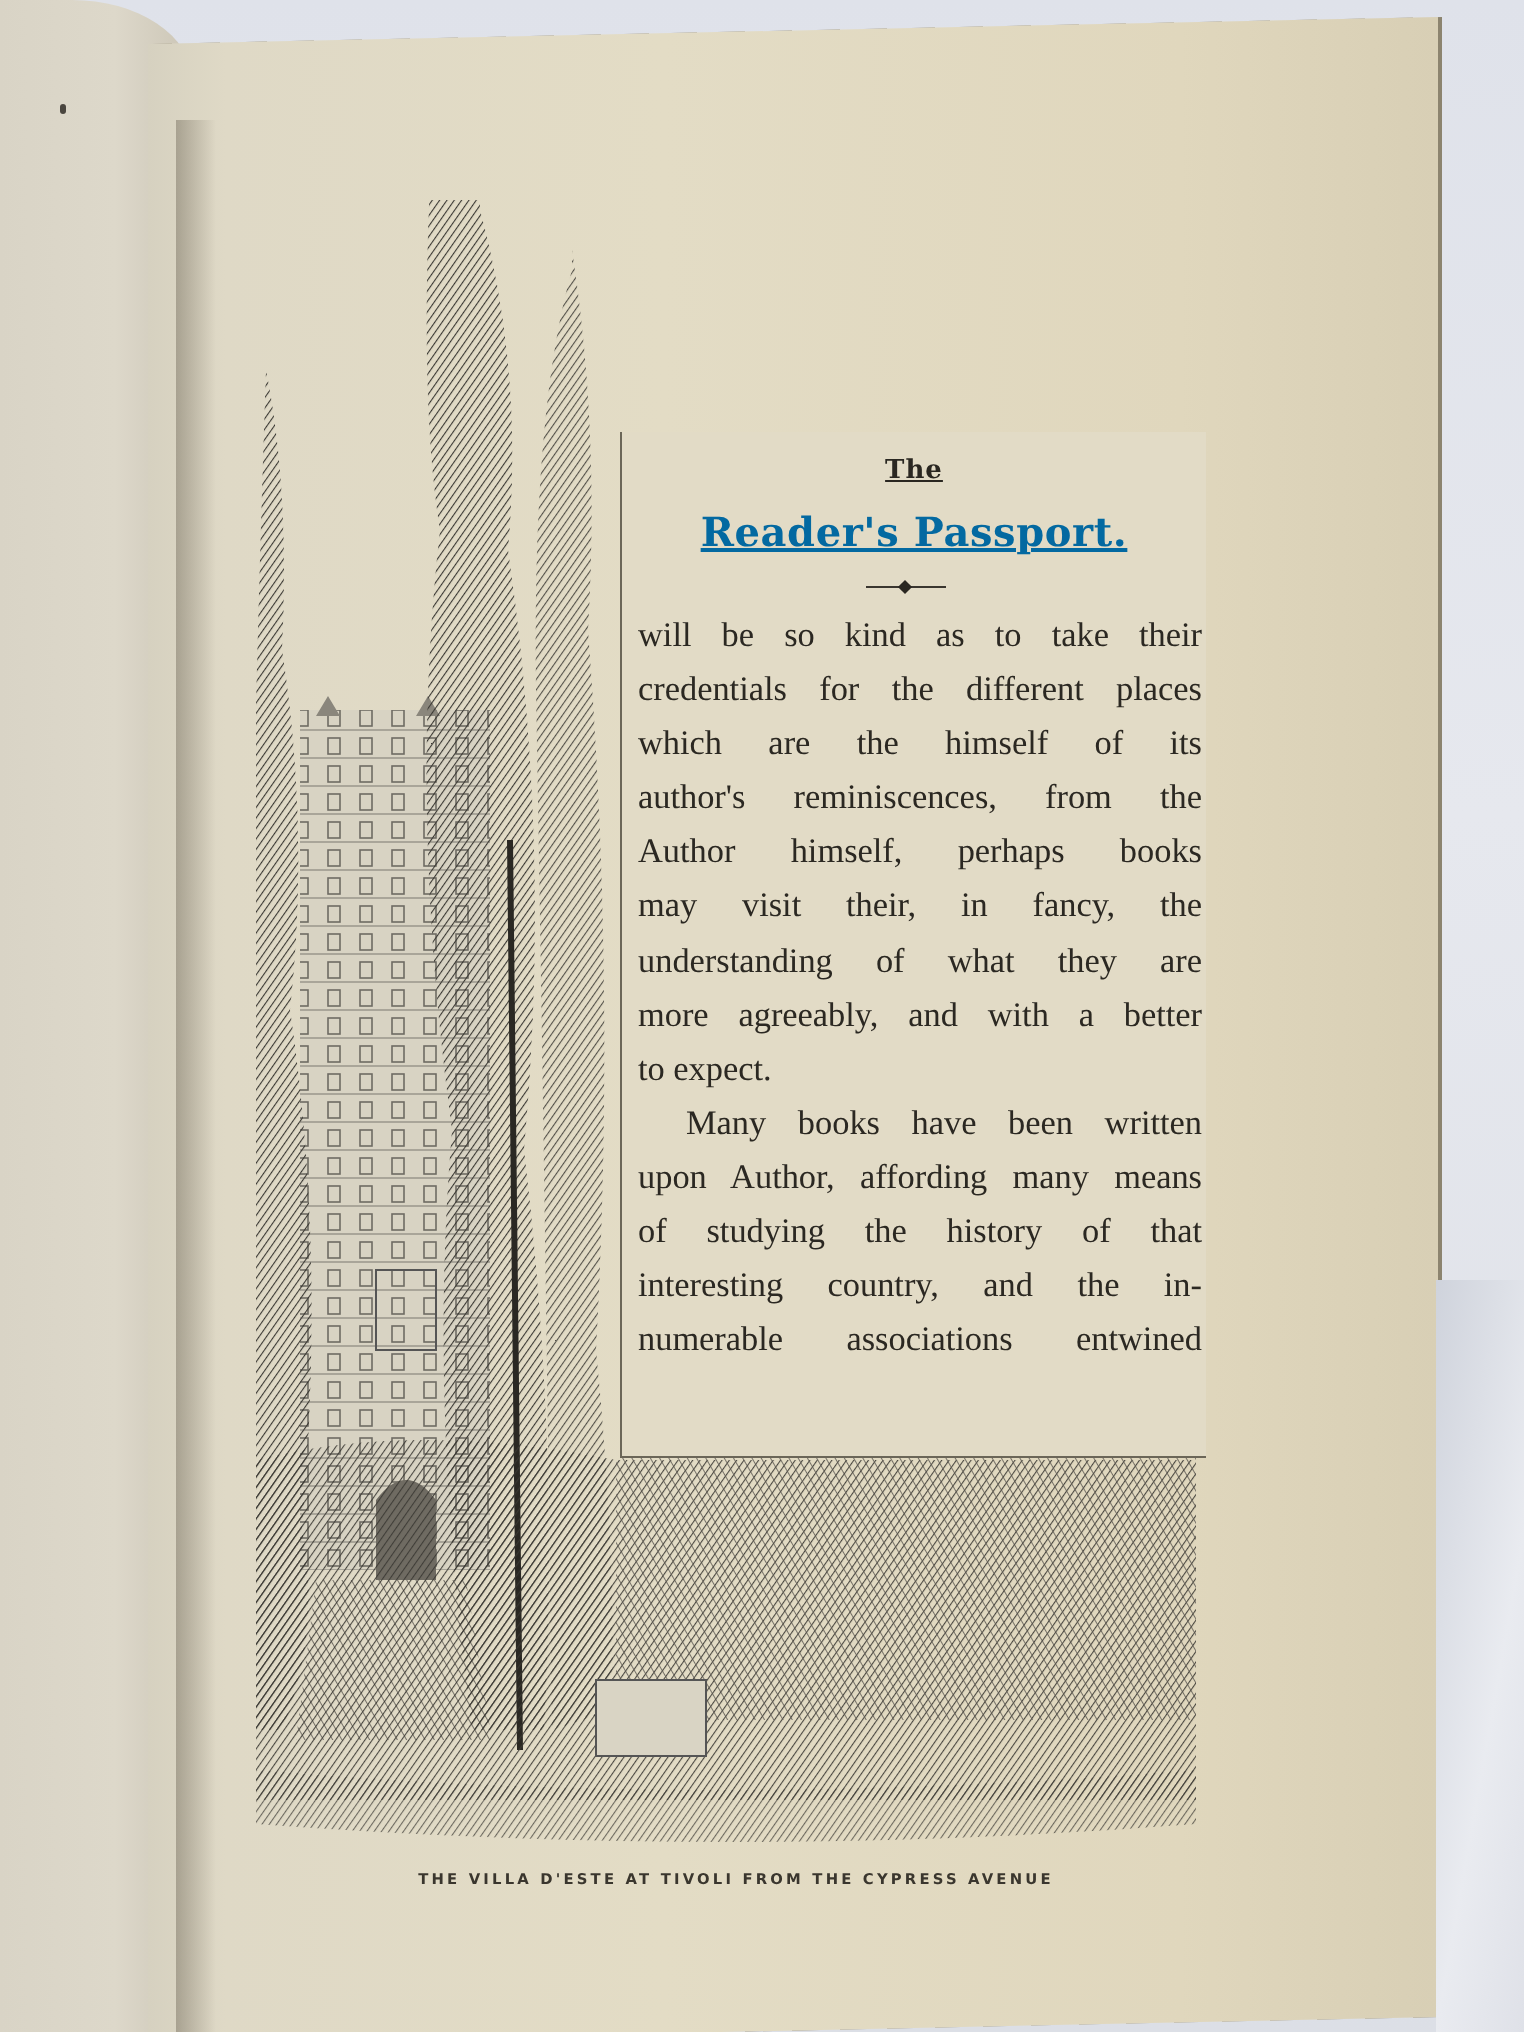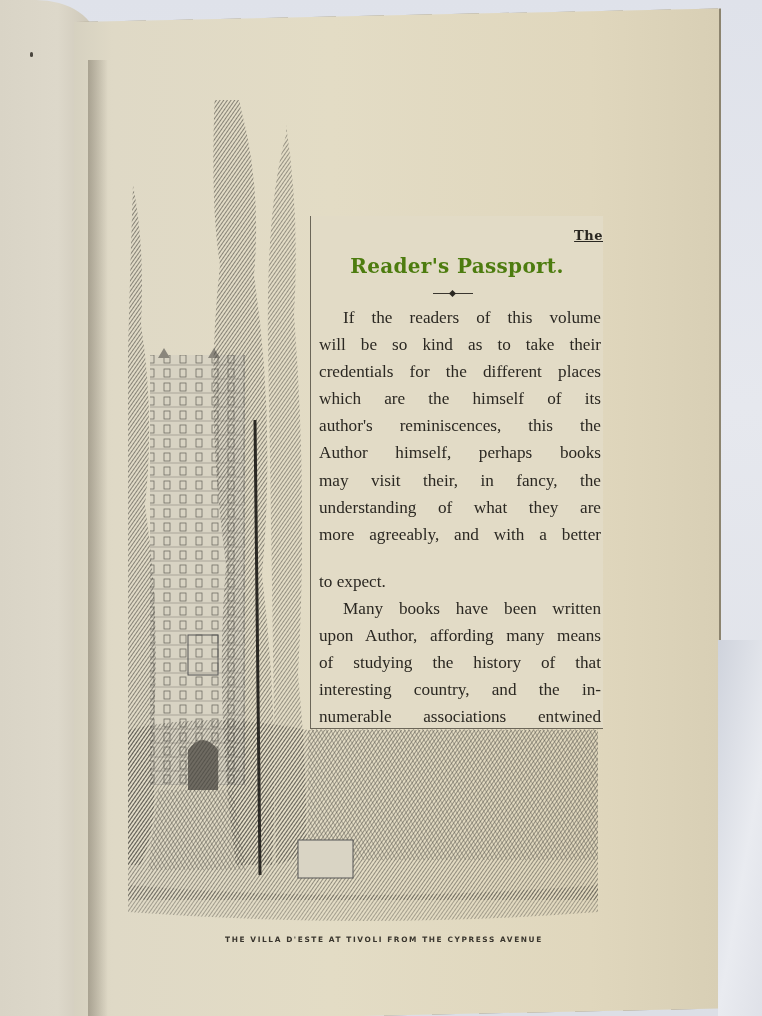"The" .heading-small { text-align: right -> center }
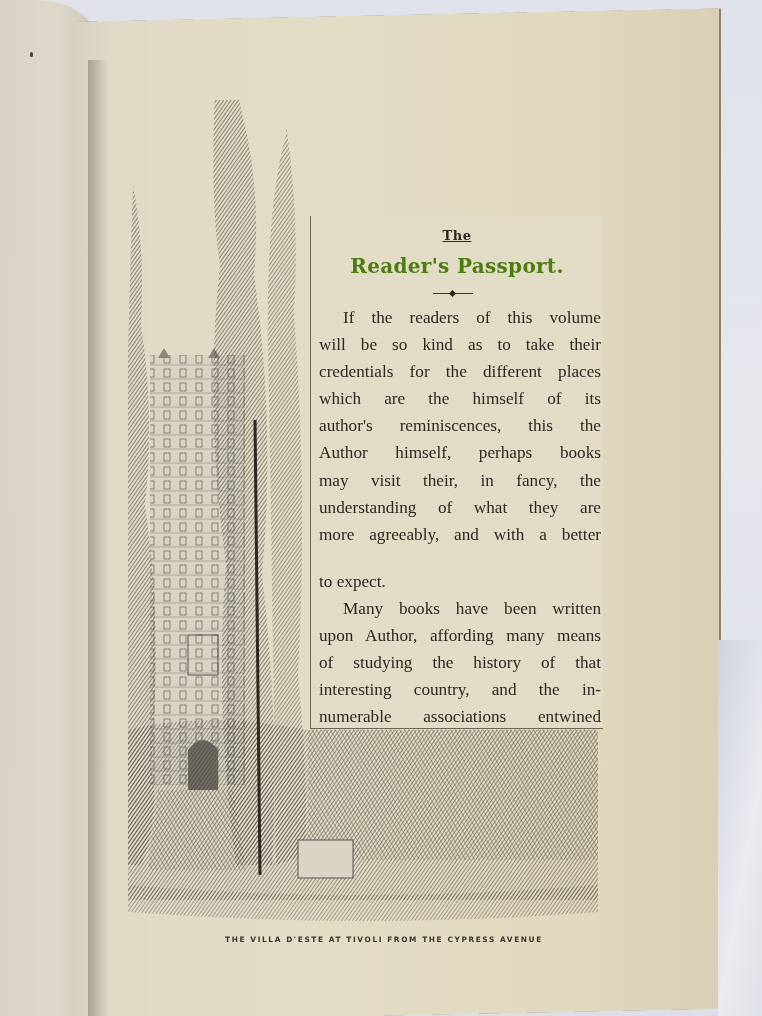"Reader's Passport." .heading-main { color: #4d7c0f -> #0369a1; text-decoration: none -> underline }
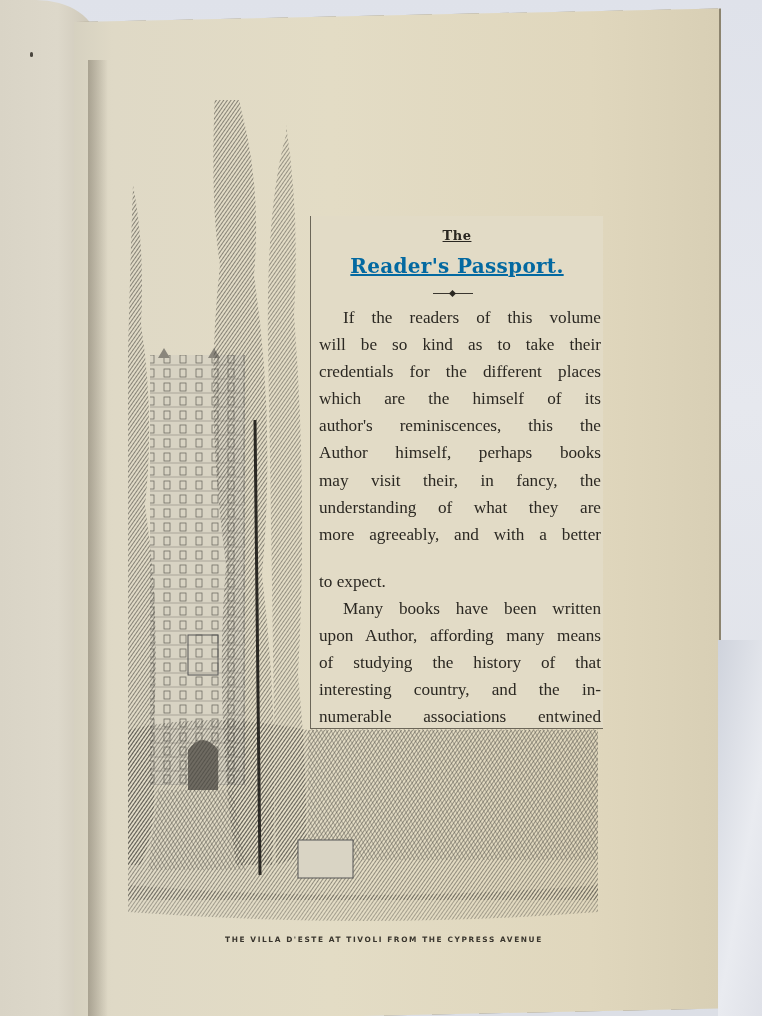"If the readers of this" span.body-line { html: <span>If the readers of this volume</span> -> none }
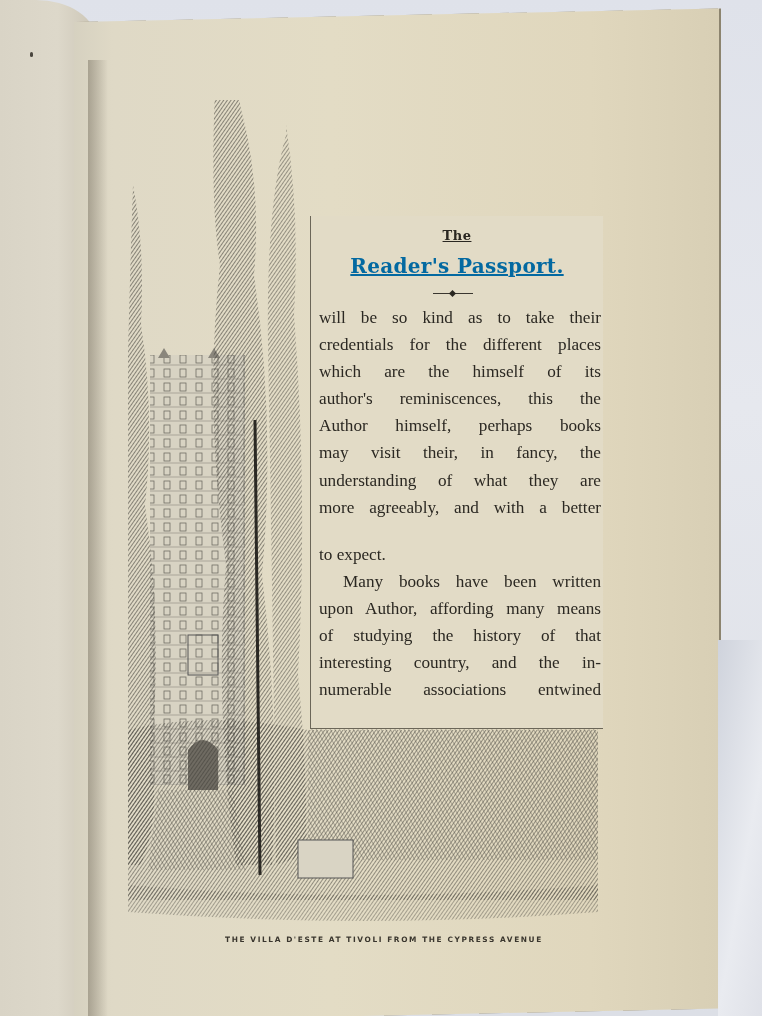"author's reminiscences, this the" span.body-line { text: this -> from }
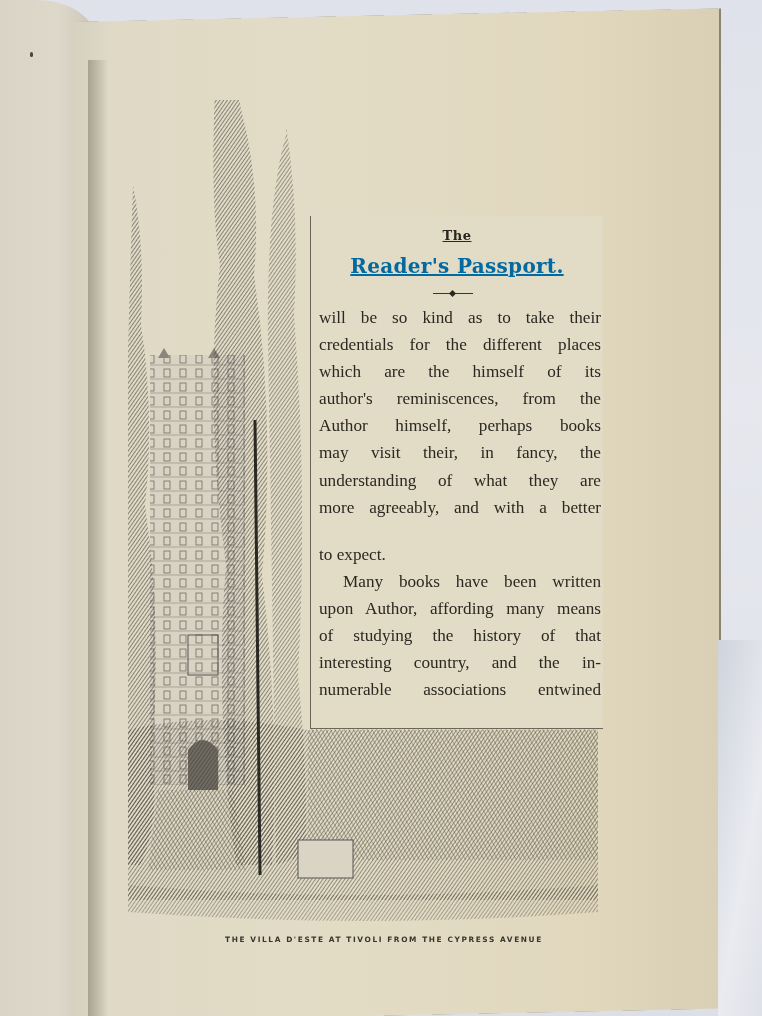"to expect." .body-line.last { margin-top: 20px -> none }
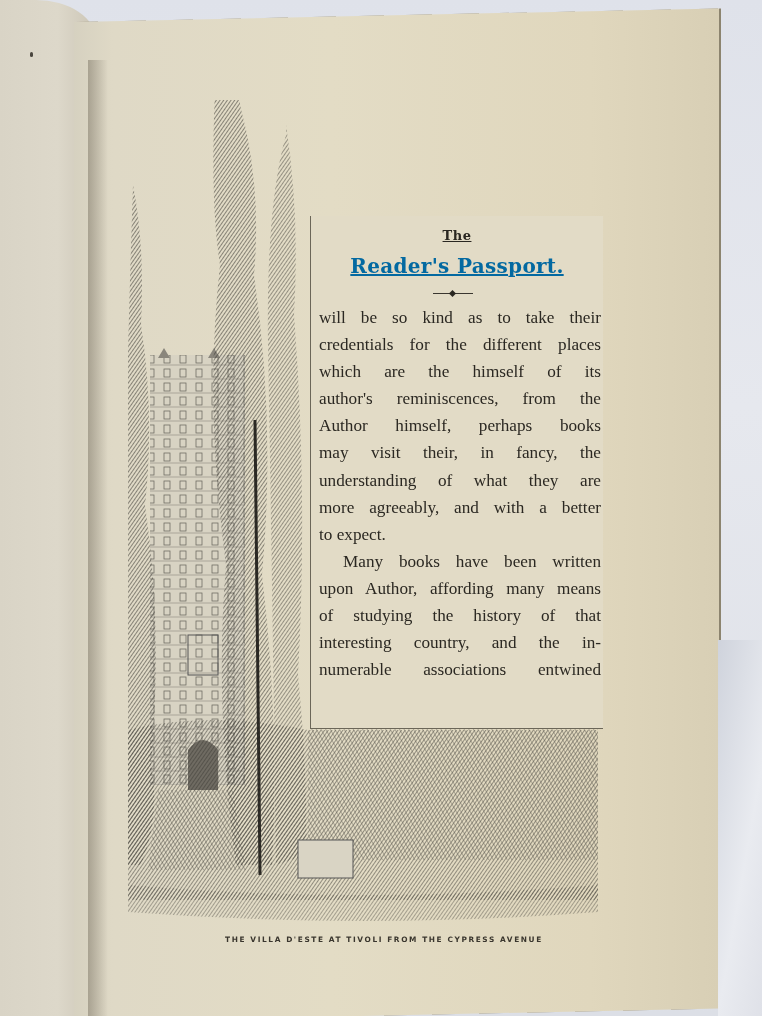"THE VILLA D'ESTE AT TIVOLI" .caption { left: 194px -> 178px }
